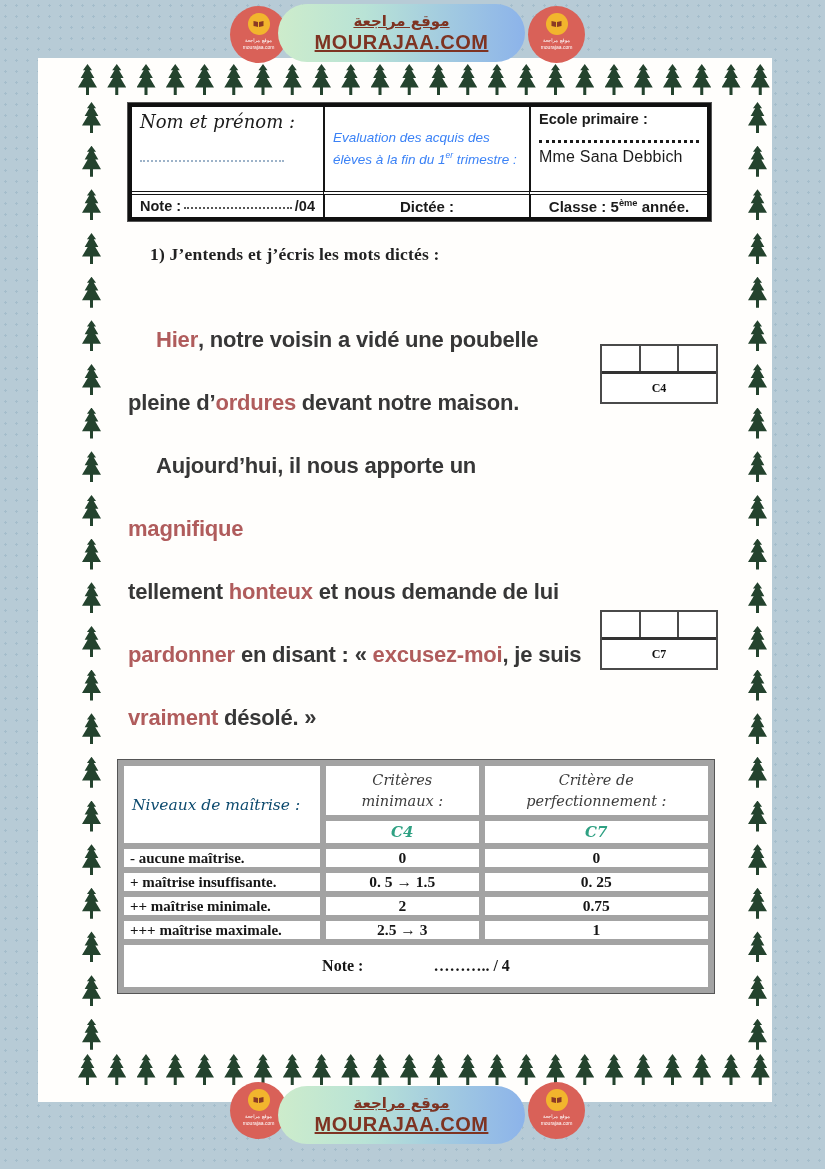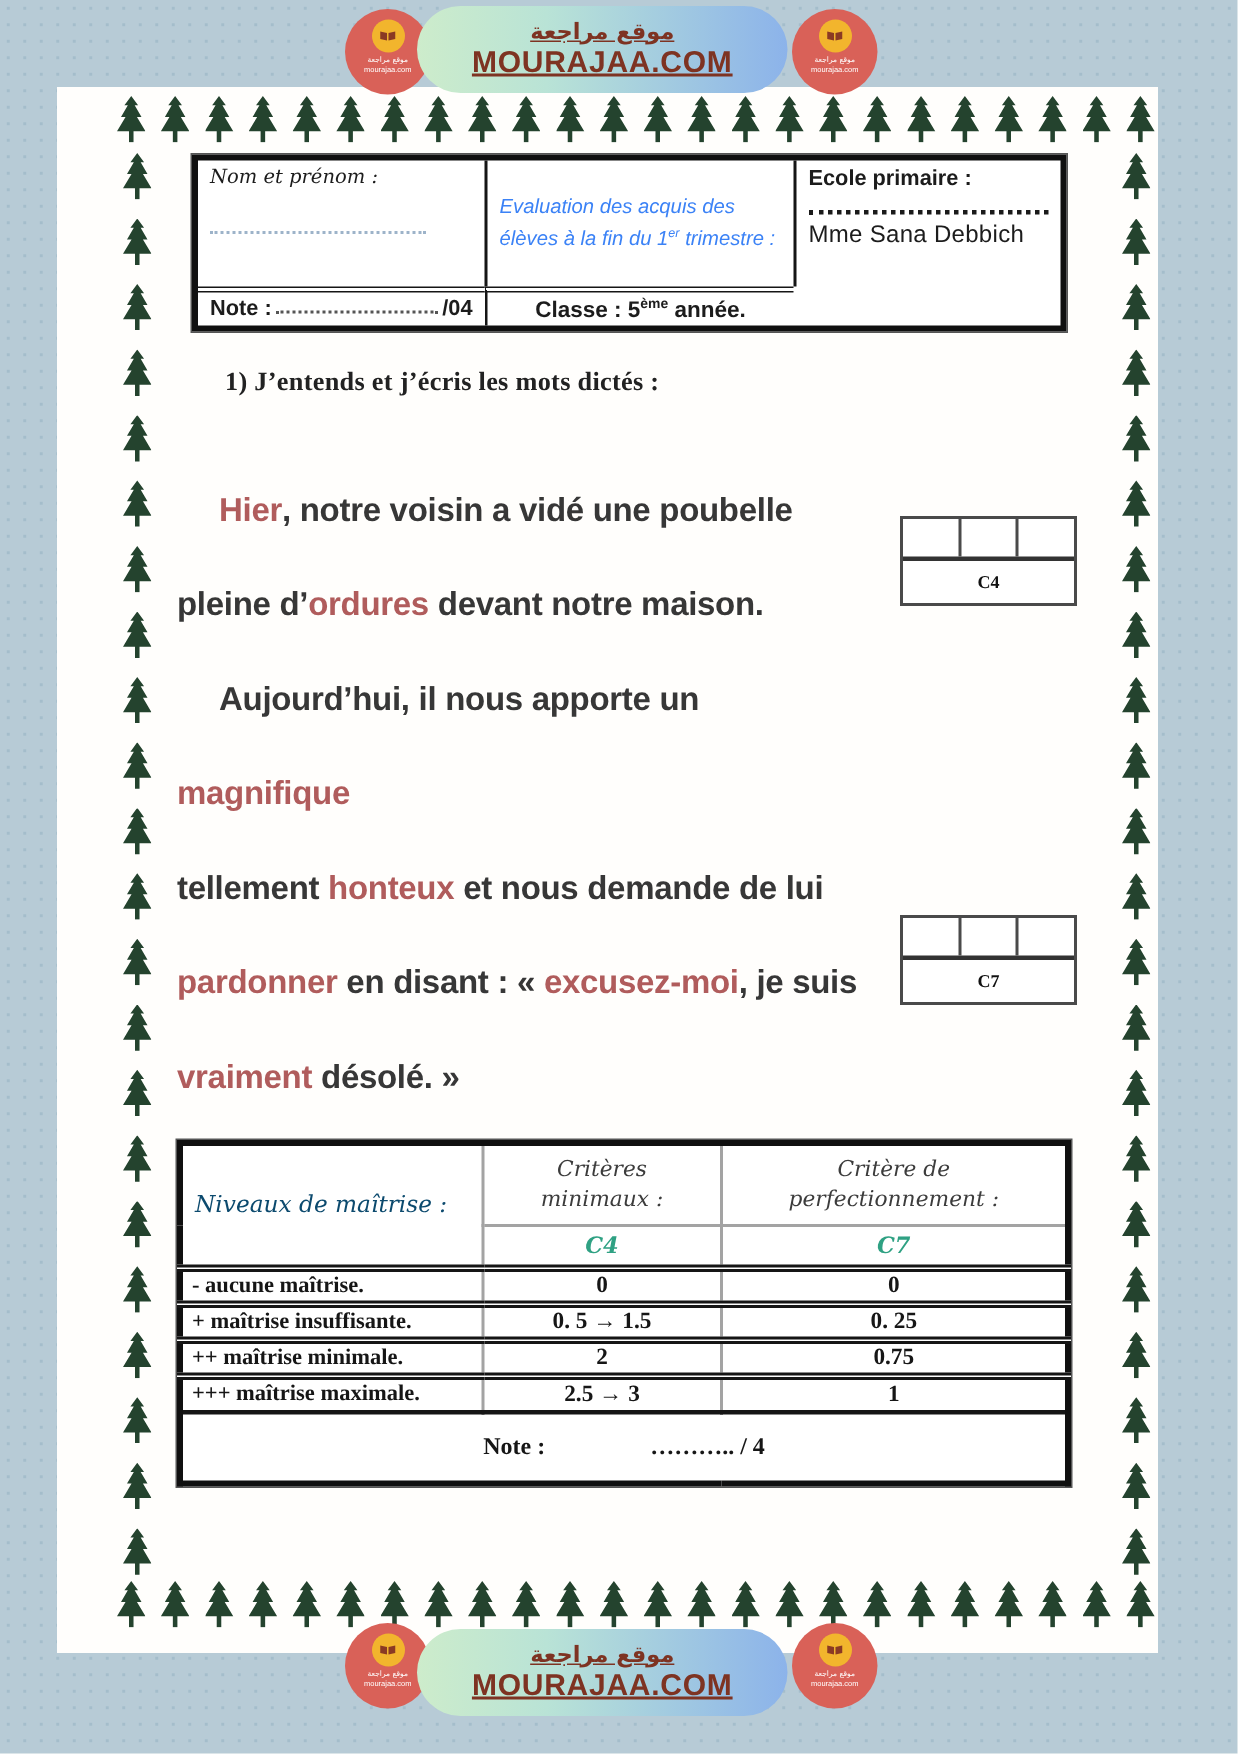"Nom et prénom :" .cell-name { font-size: 13px -> 18px }
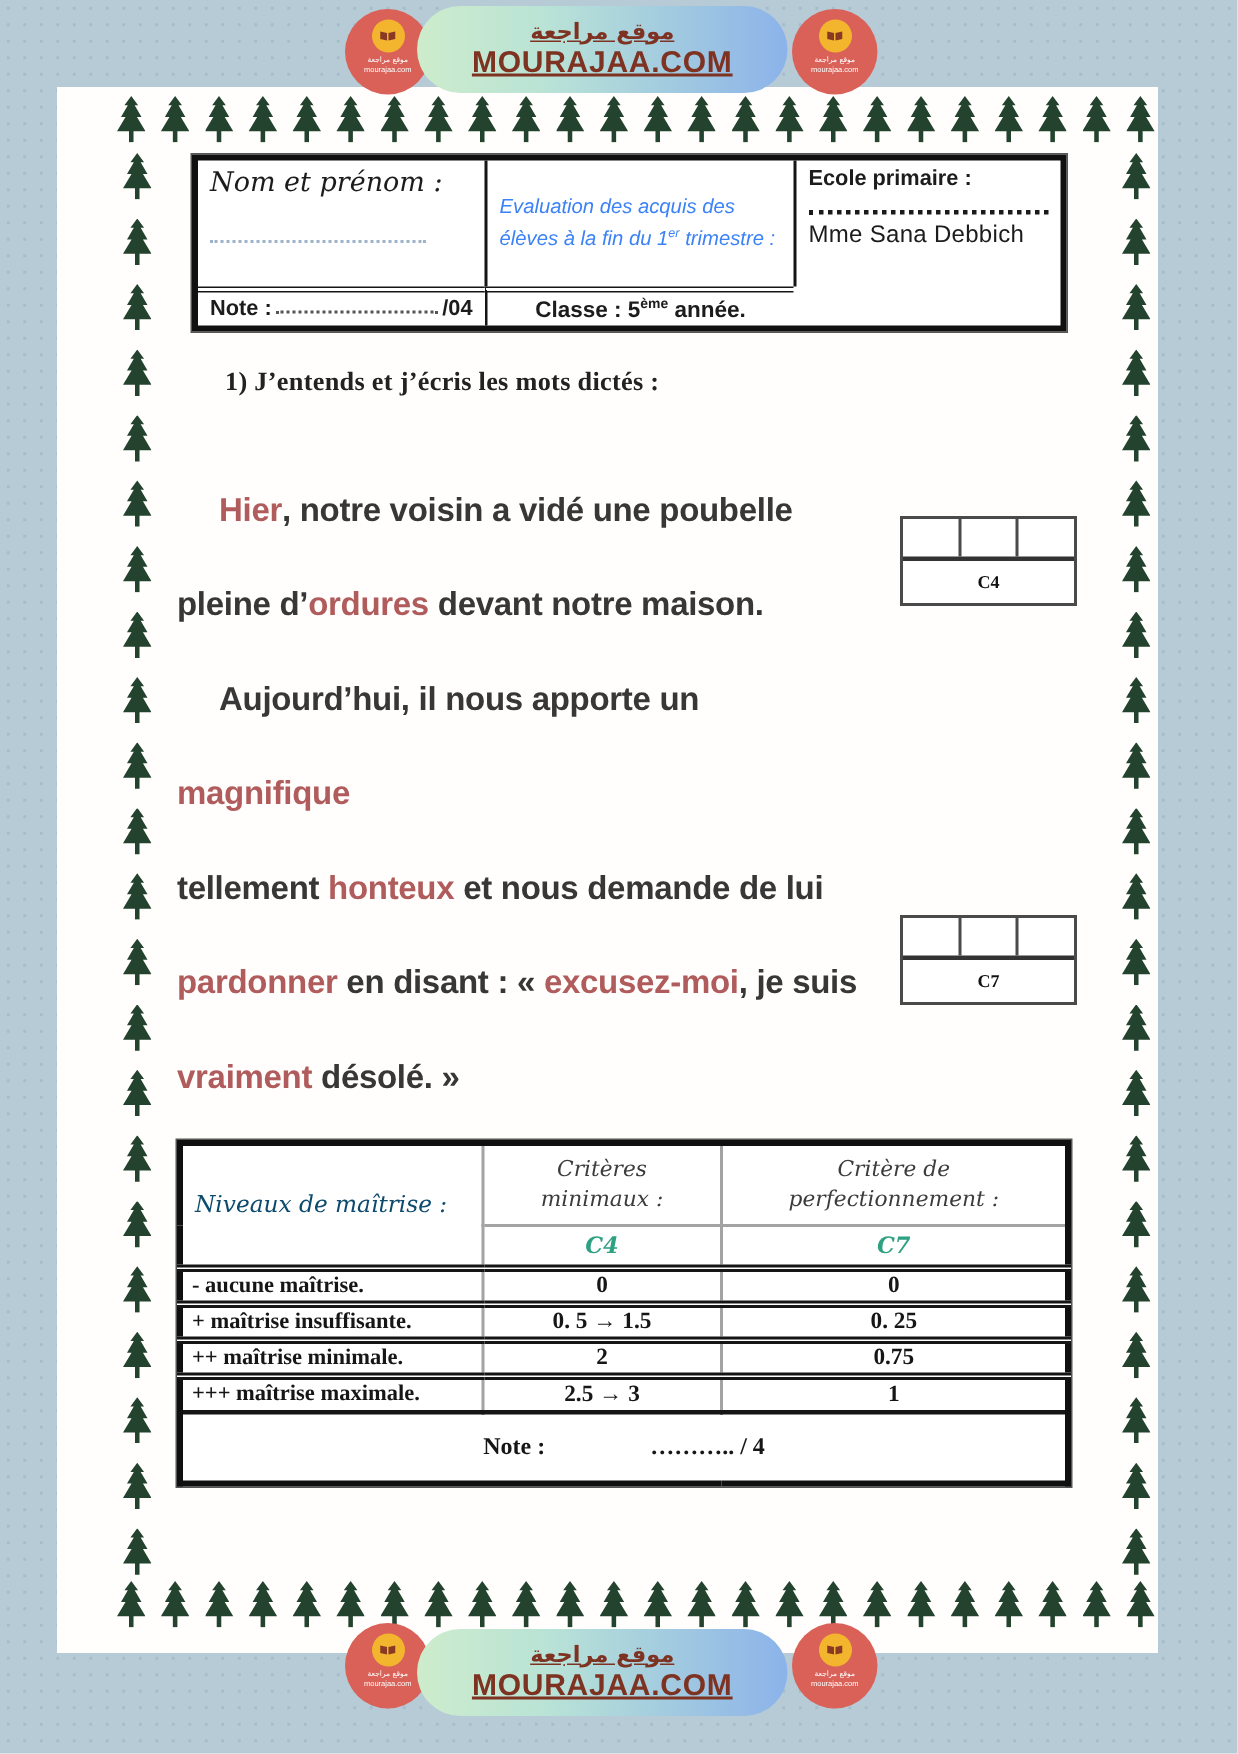"Dictée :" div.r2 { html: none -> <div> <span>Dictée :</span> </div> }
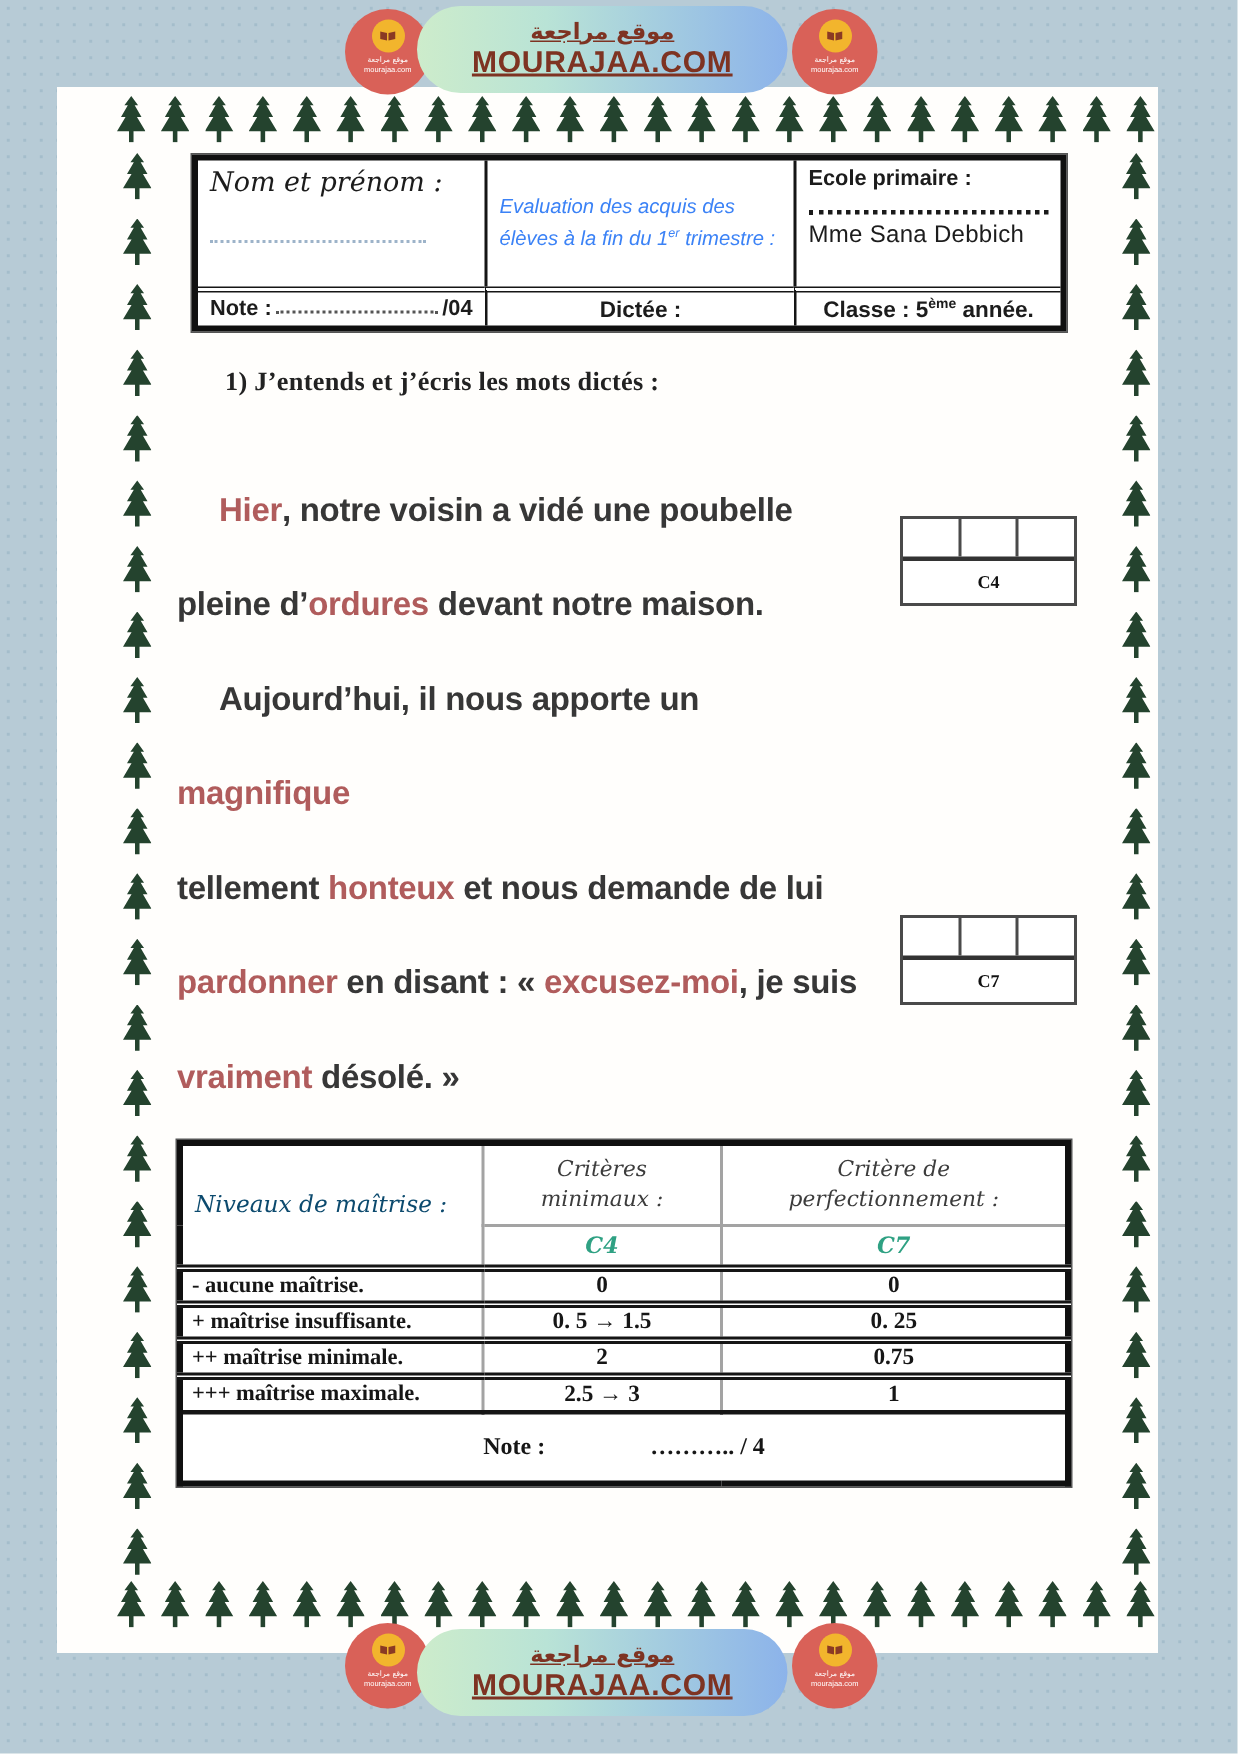"Hier" .dictee { left: 118px -> 128px }
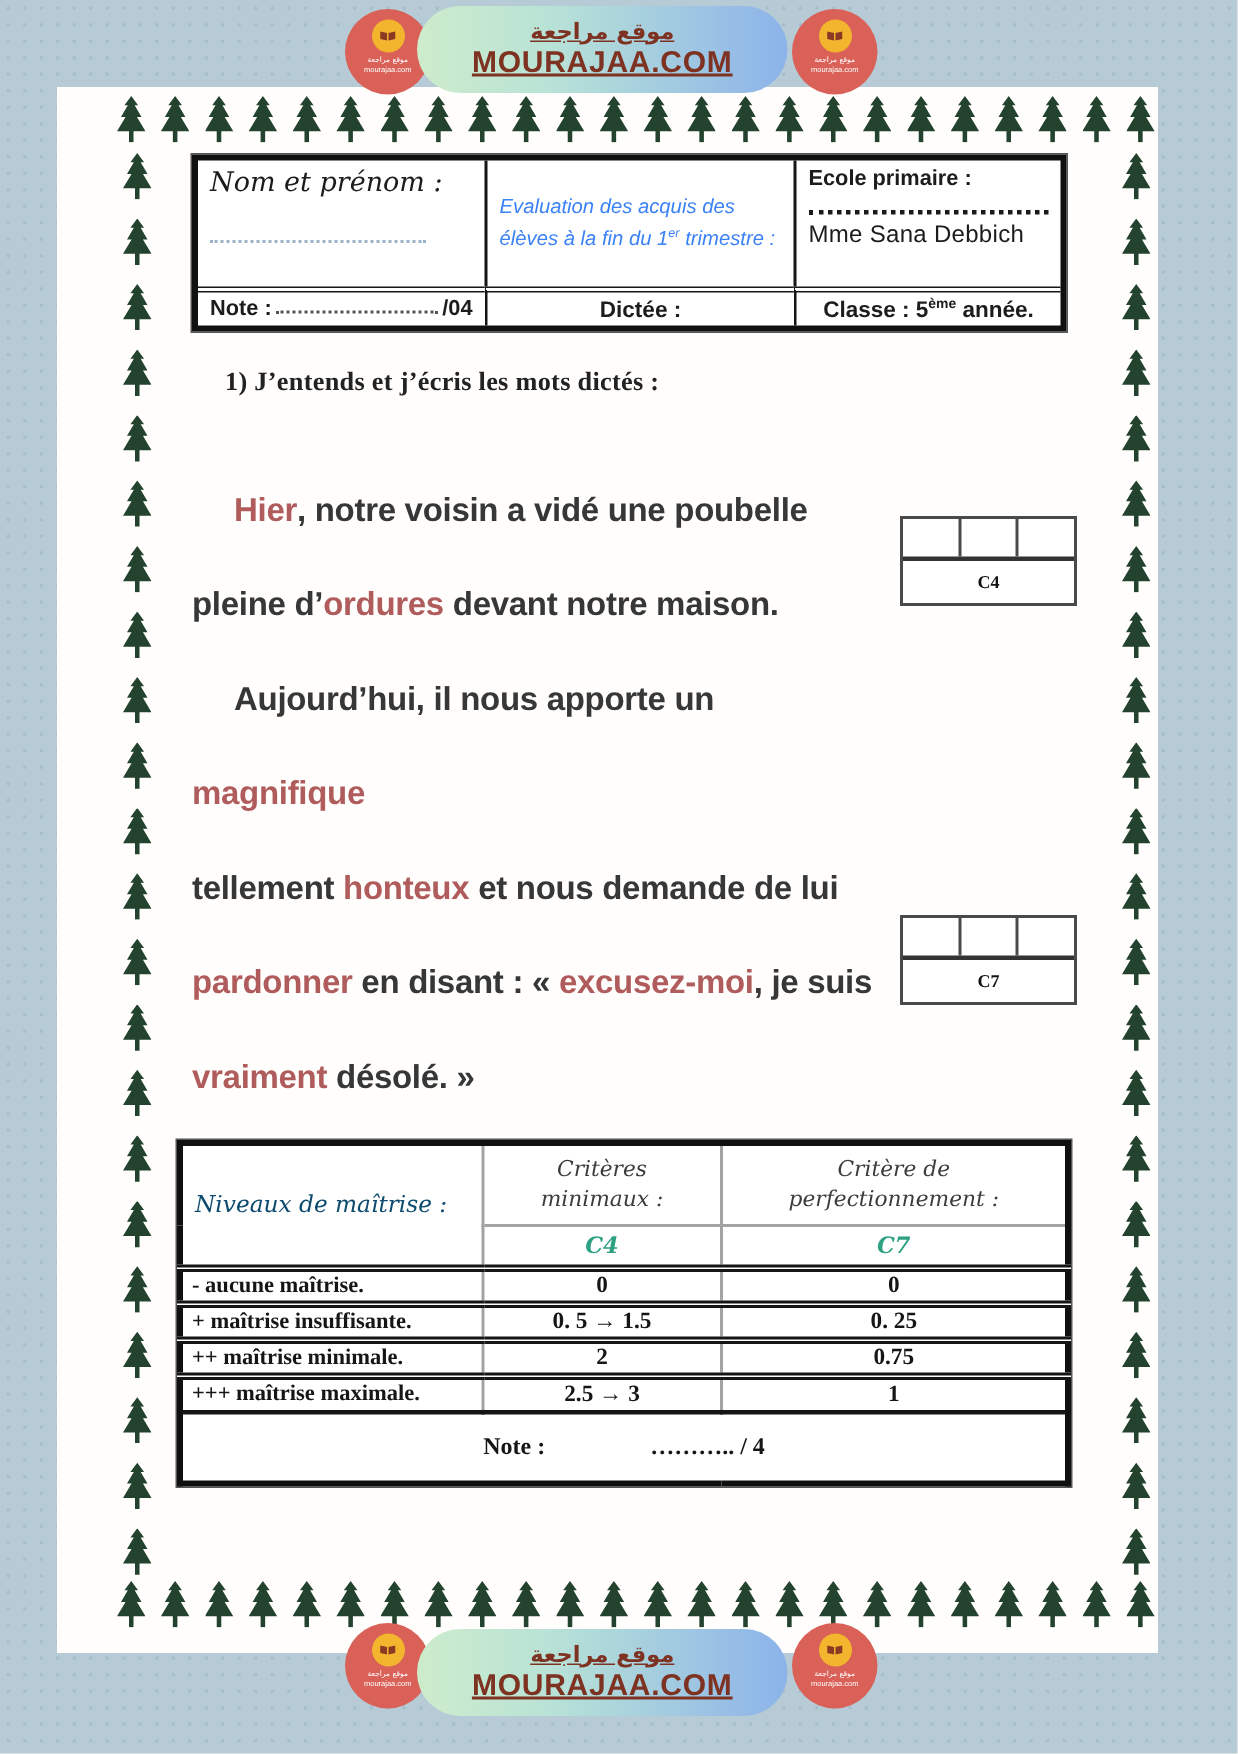"Critères minimaux :" .crit th, .crit td { border: 2px solid #a3a3a3 -> 6px solid #a3a3a3 }
